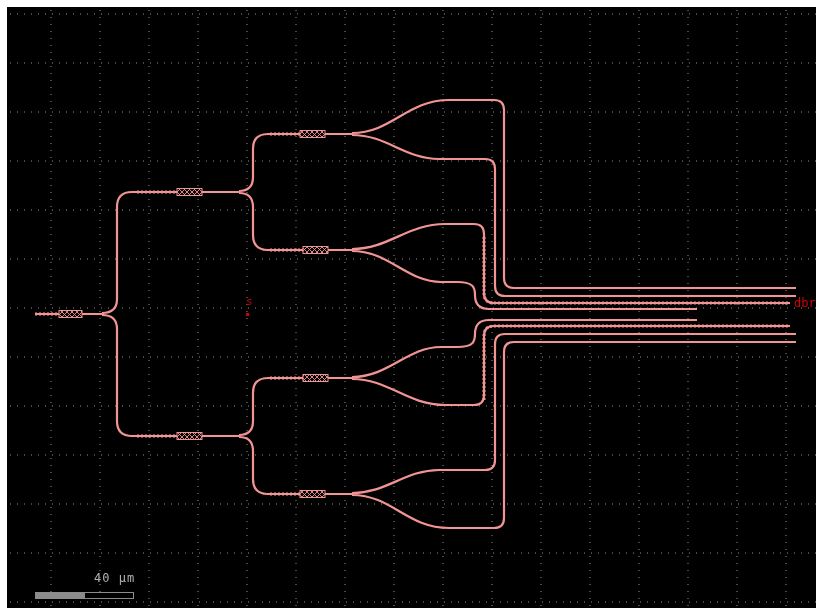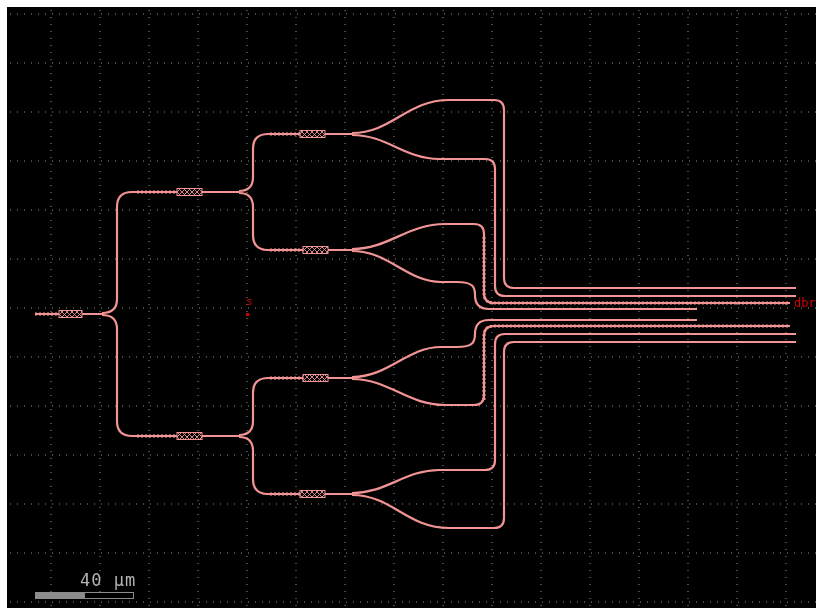"40 µm" #scalebar-text { font-size: 17px -> 12px; left: 73px -> 87px }
